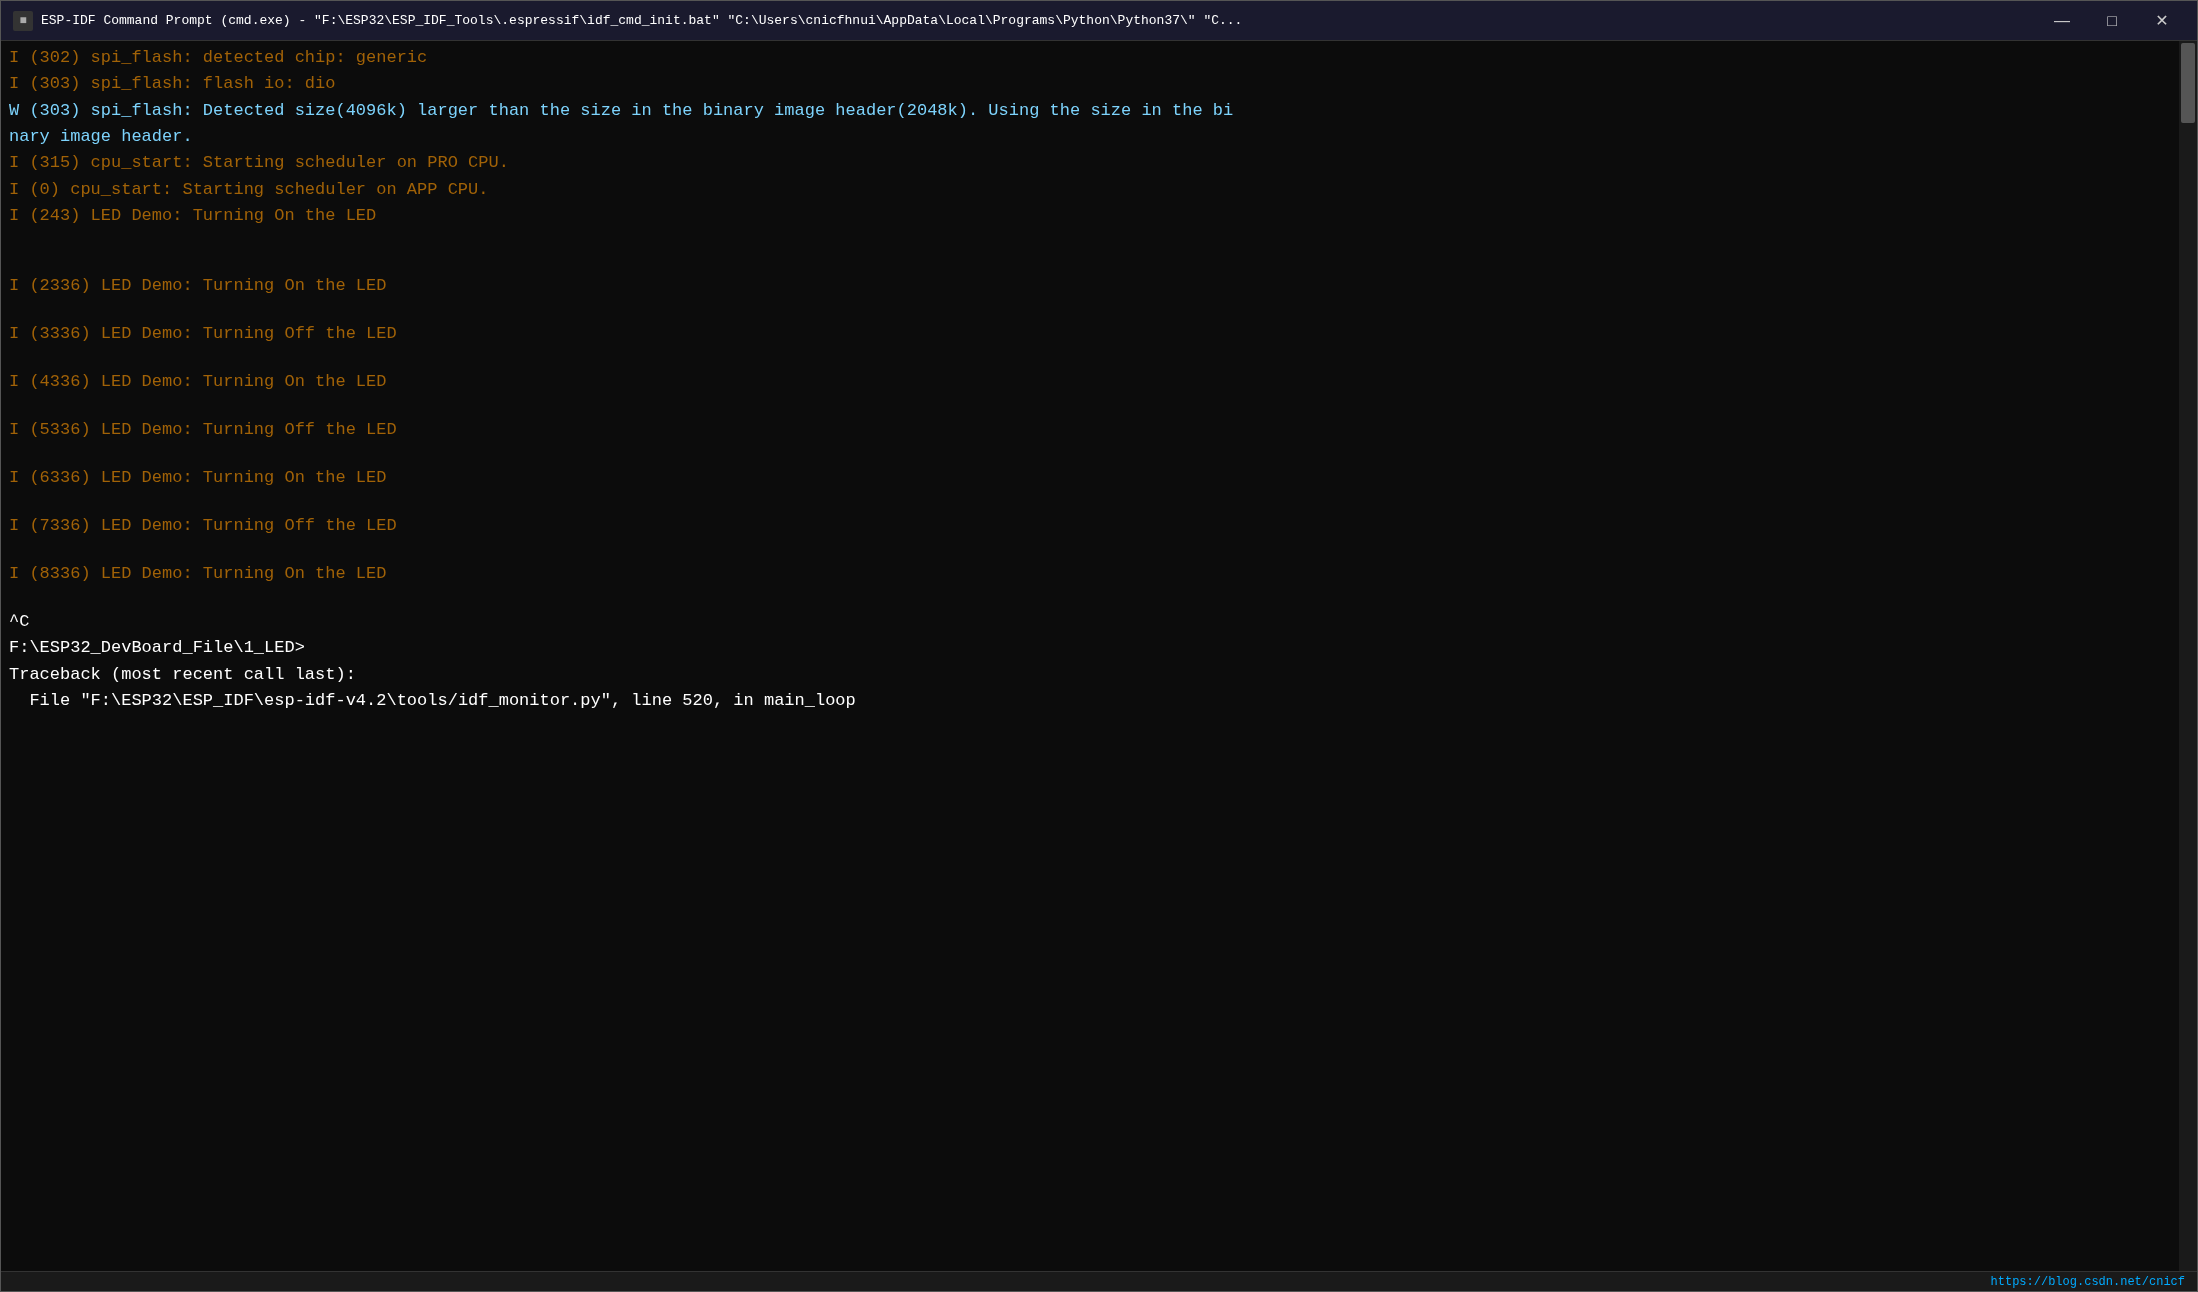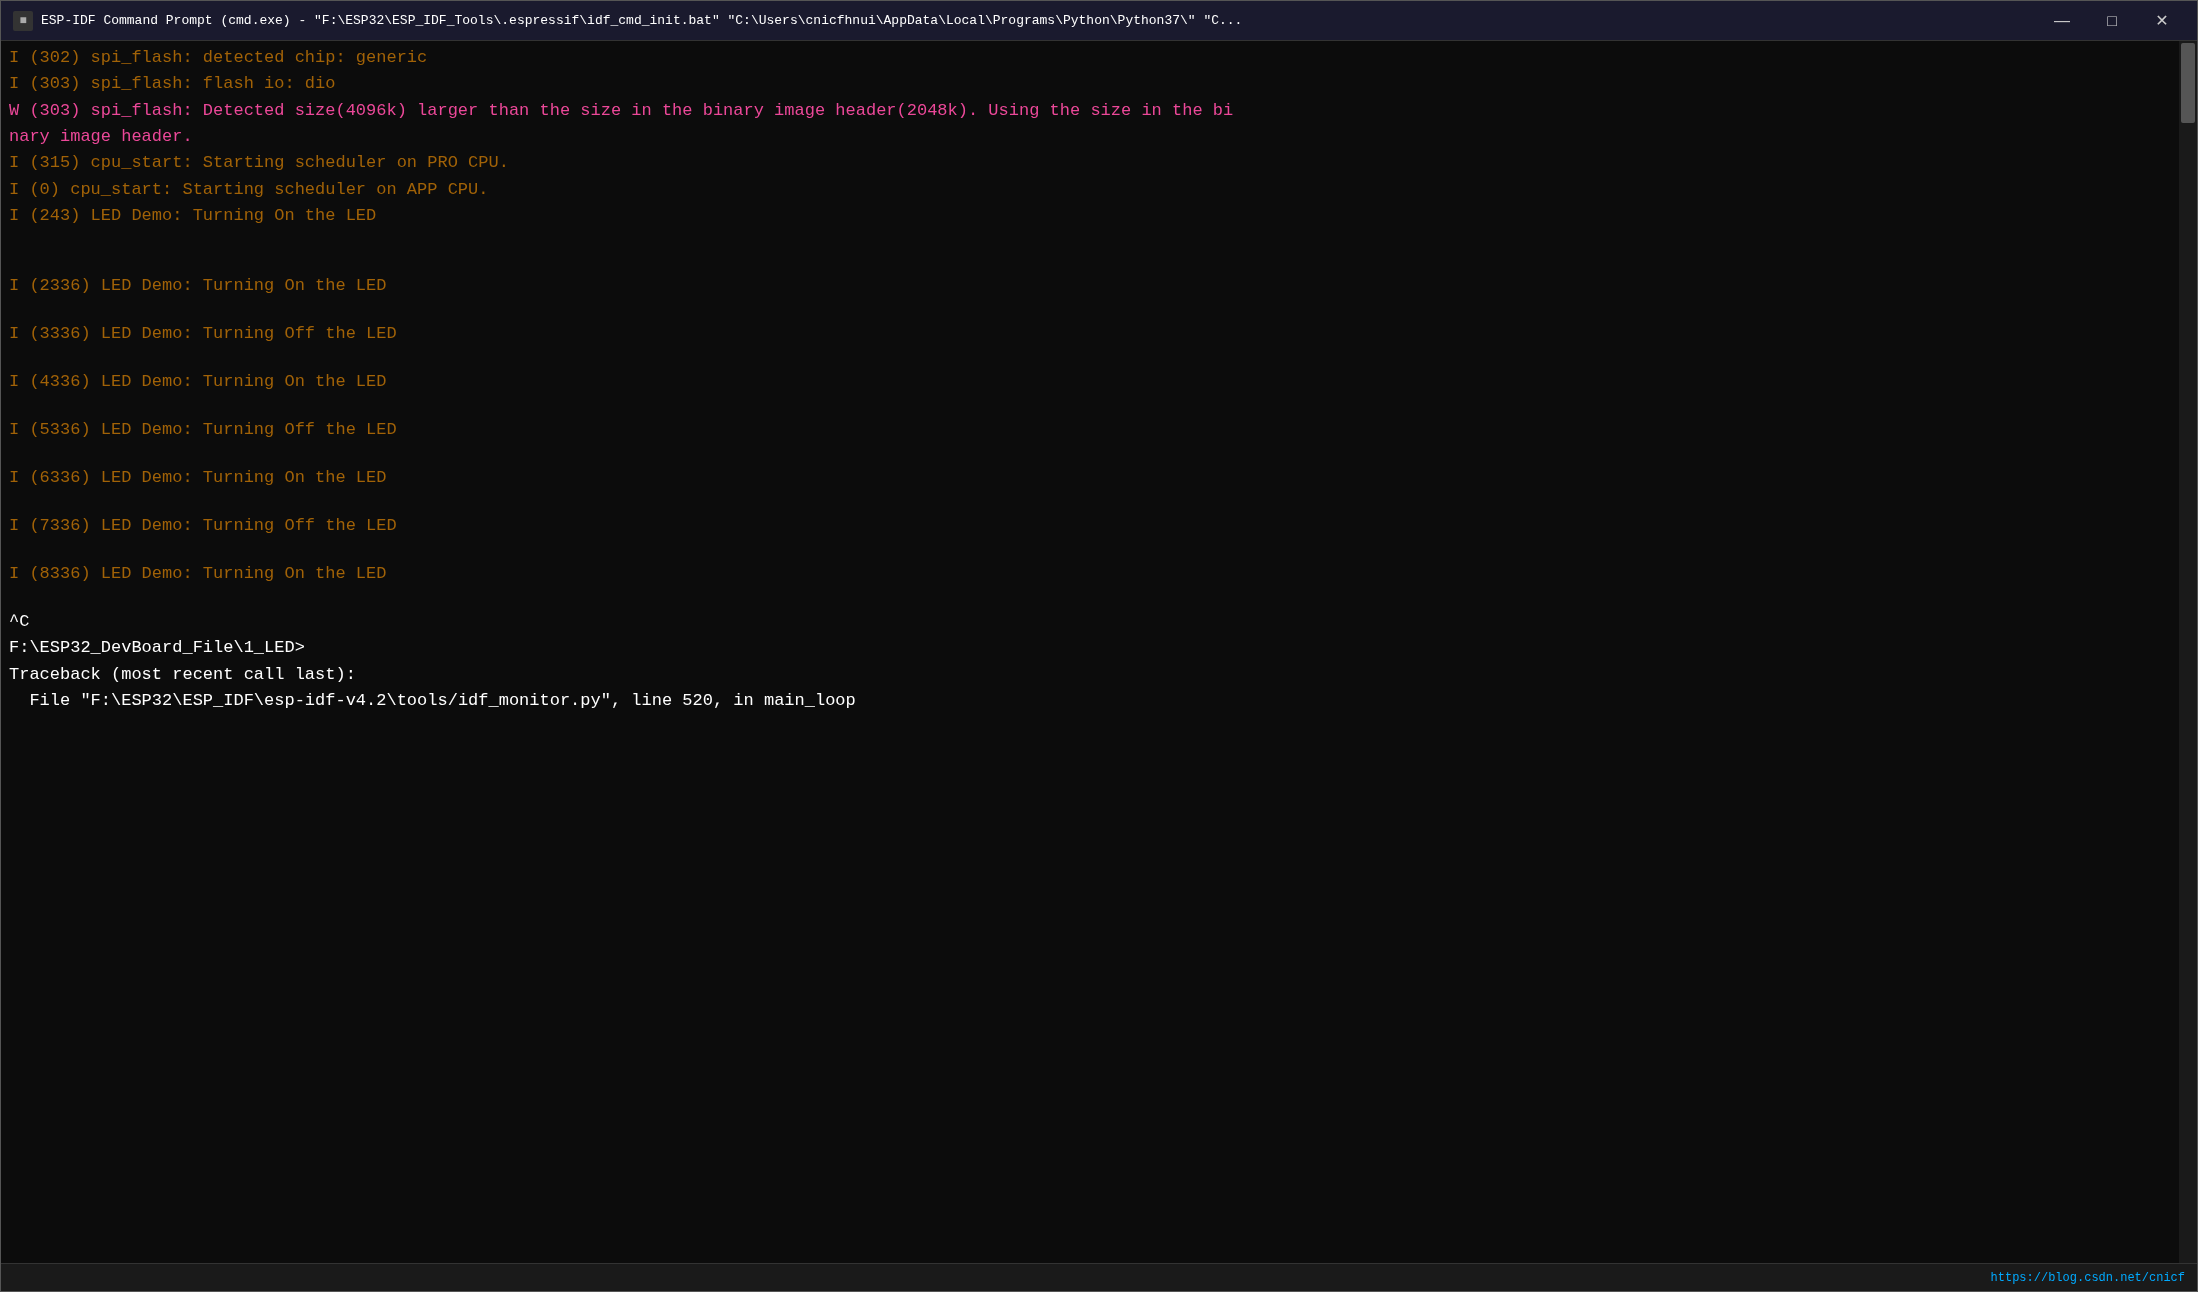"W (303) spi_flash: Detected size(4096k)" .line-yellow { color: #ec4899 -> #7dd3fc }
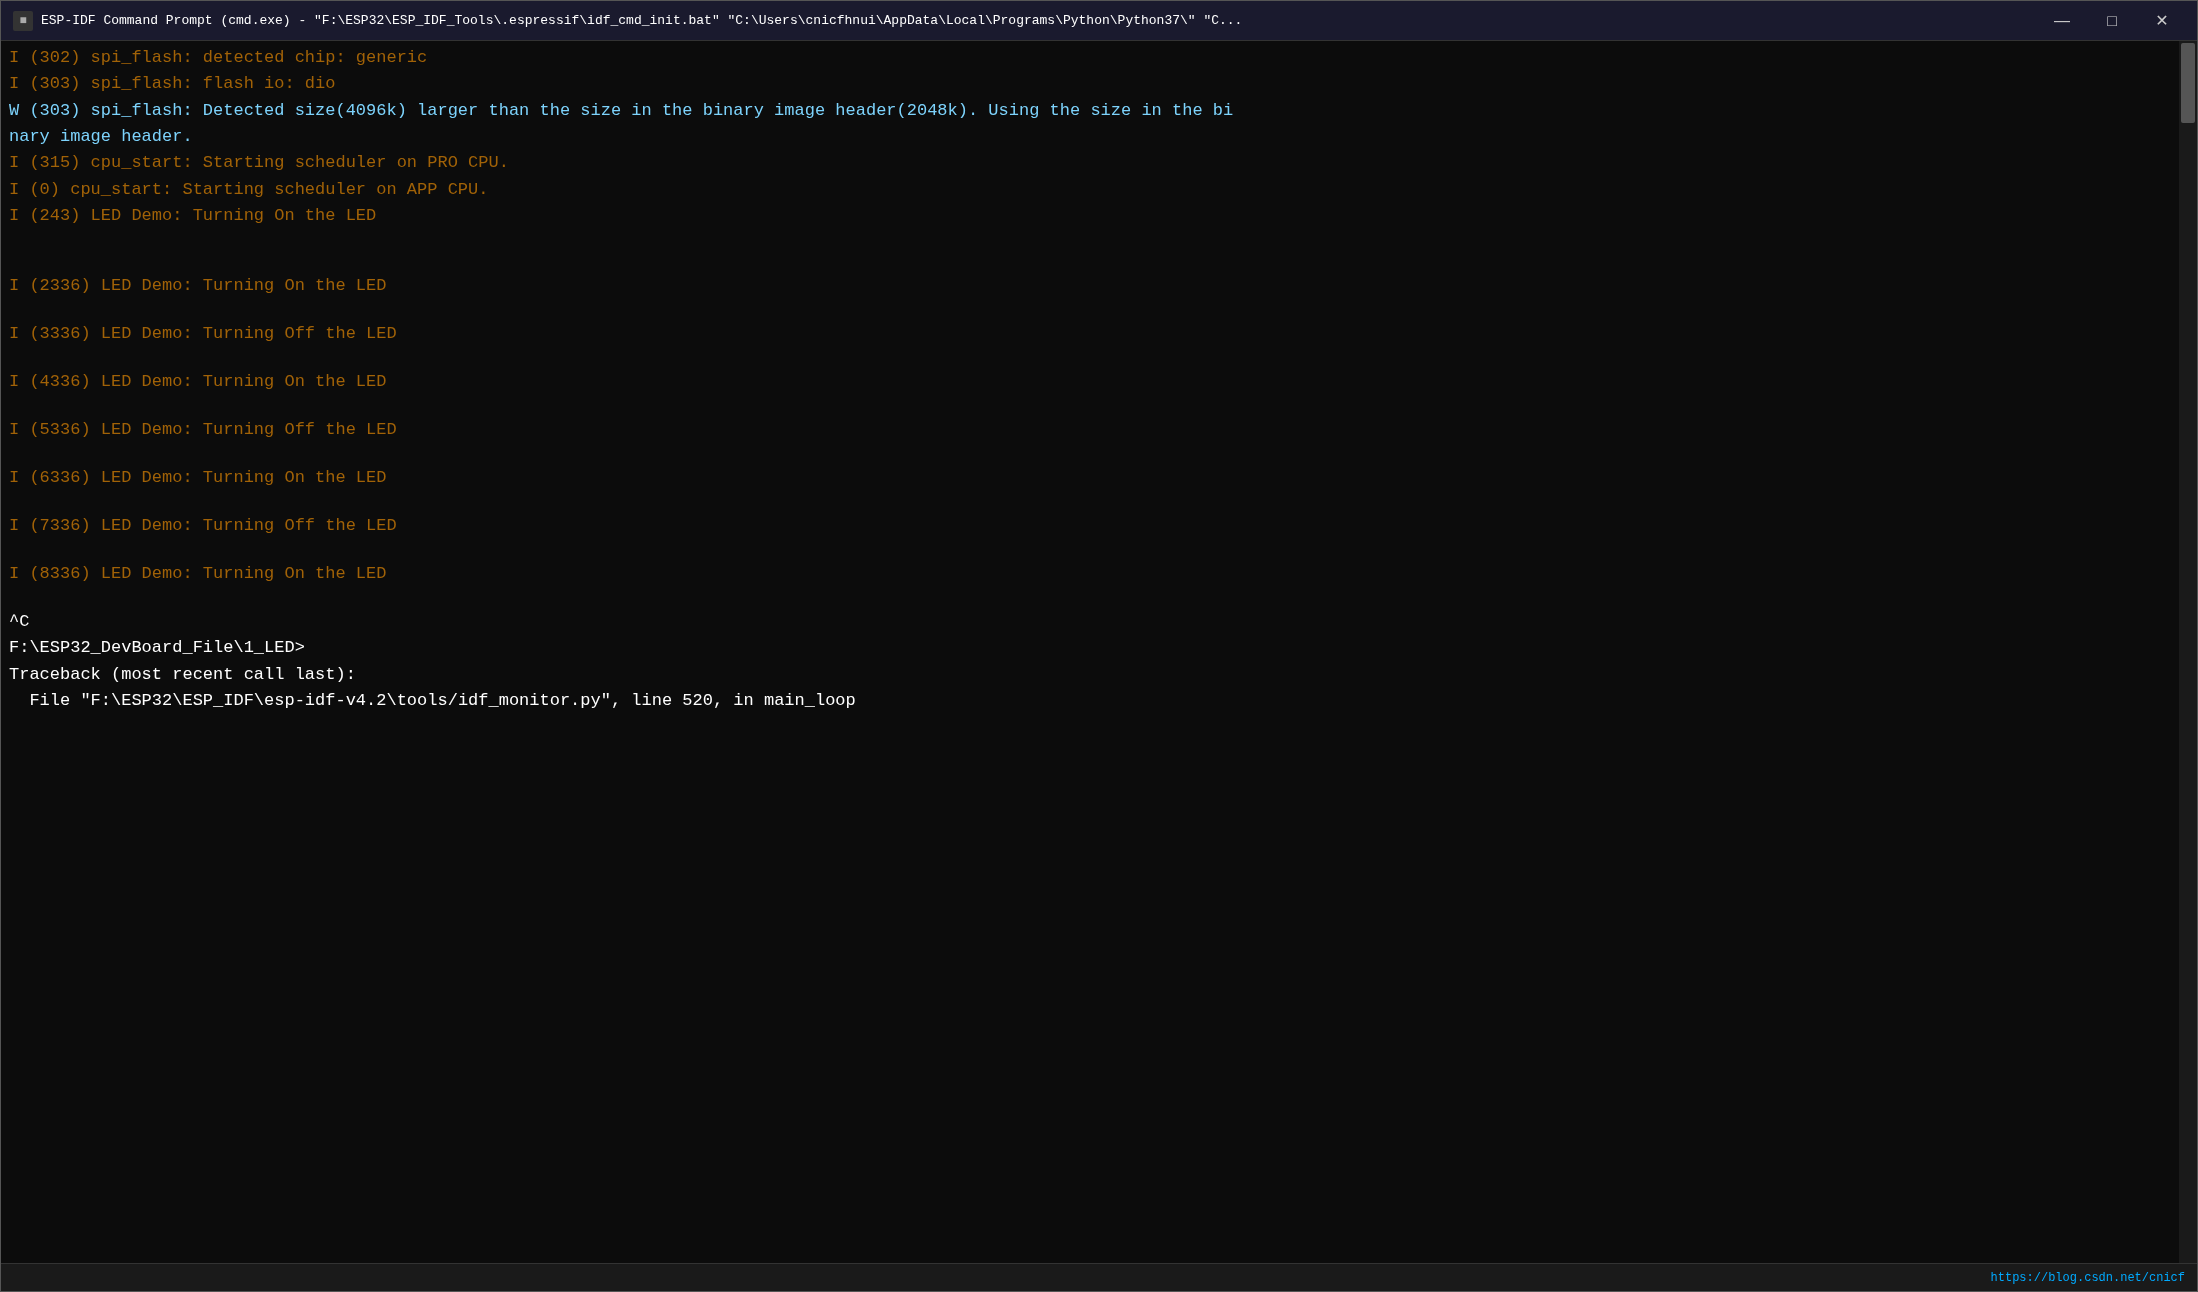"https://blog.csdn.net/cnicf" .status-bar { height: 28px -> 20px }
